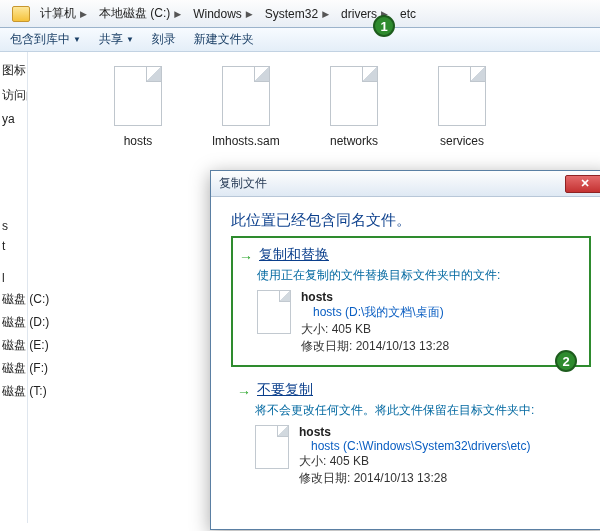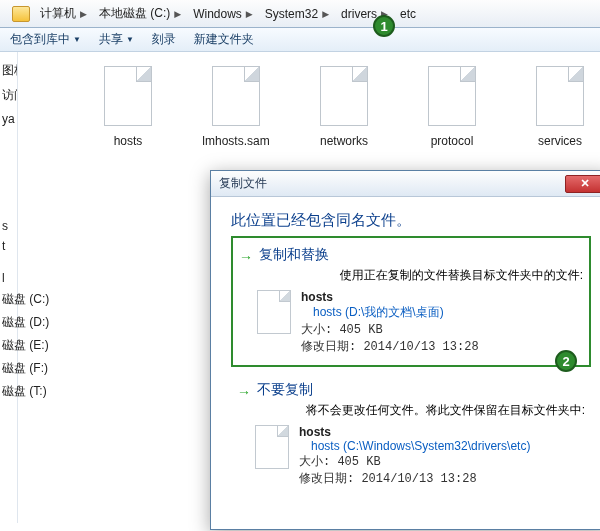"protocol" div.file { html: <div> <div></div> <div>protocol</div> </div> -> none }
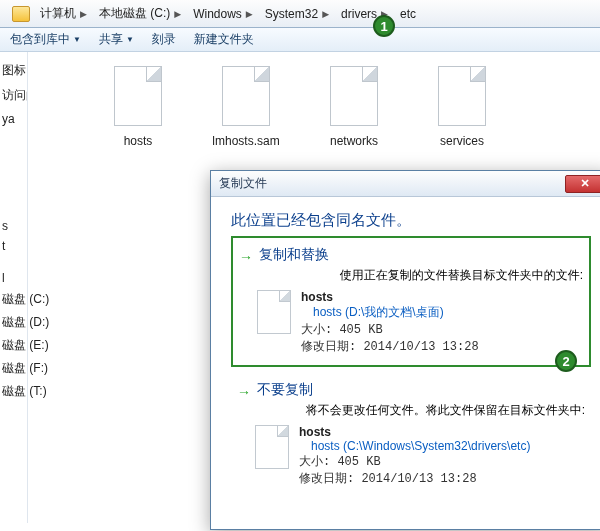"复制和替换" .optlink { text-decoration: none -> underline }
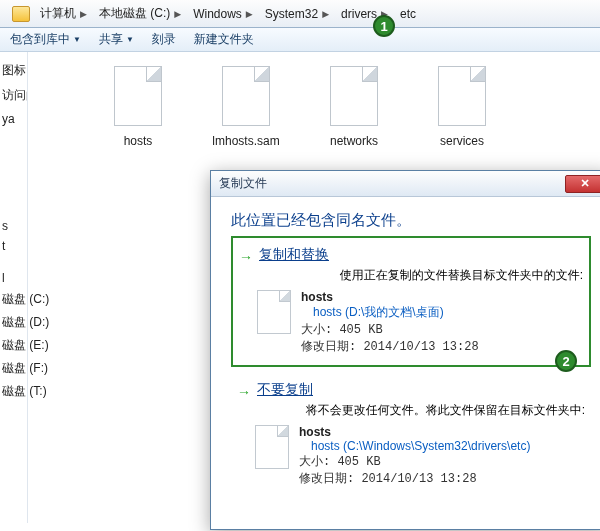"使用正在复制的文件替换目标文件夹中的文件:" .optdesc { color: #000000 -> #0369a1; text-align: right -> none }
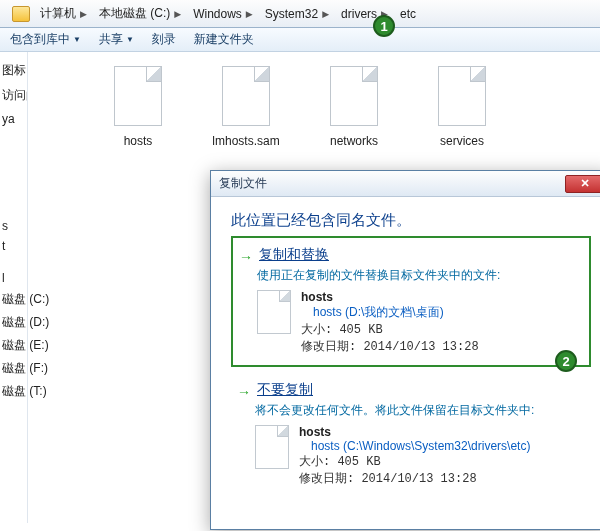"大小: 405 KB" .finfo .fl { font-family: Liberation Mono, monospace -> none }
